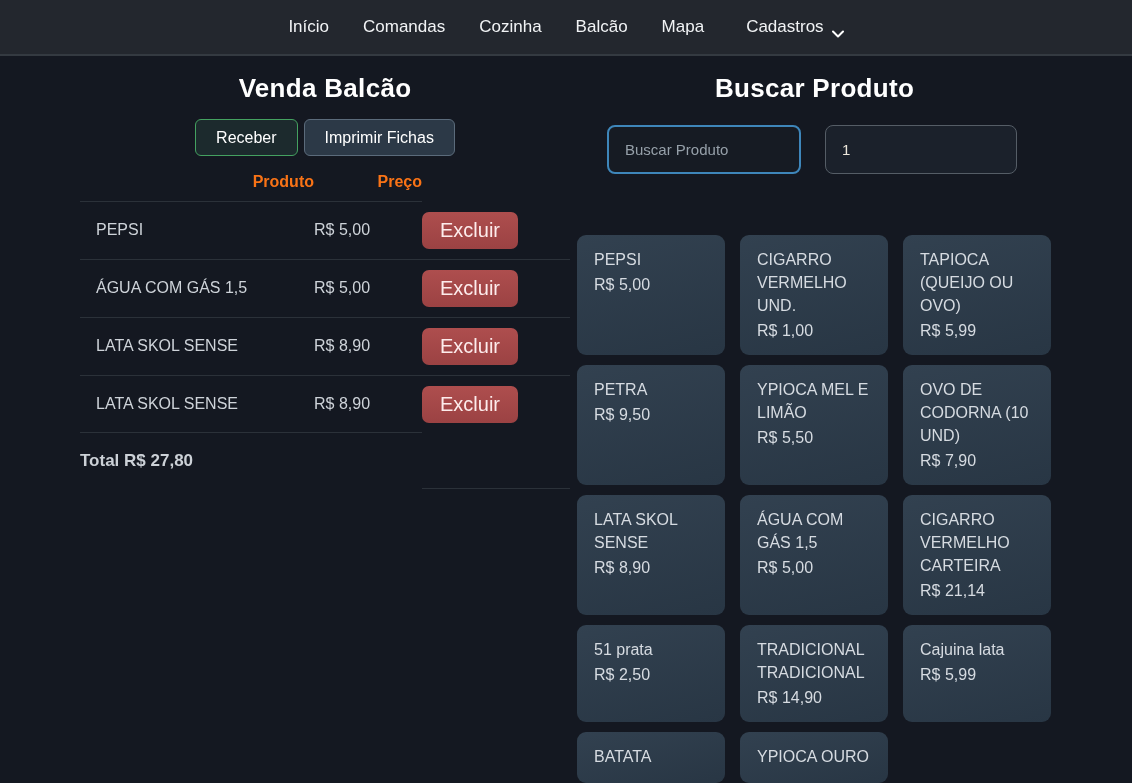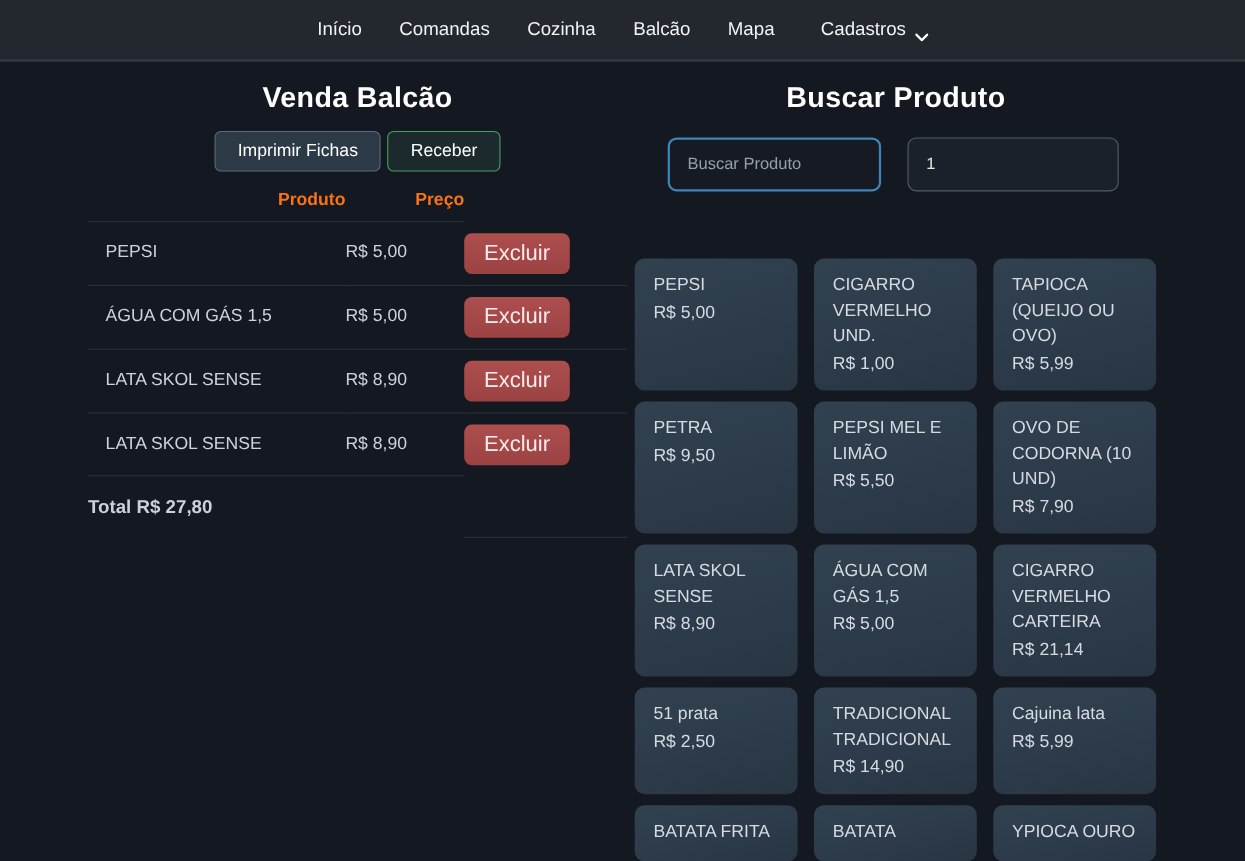"Imprimir Fichas" button.btn { order: before "Receber" -> after "Receber" }
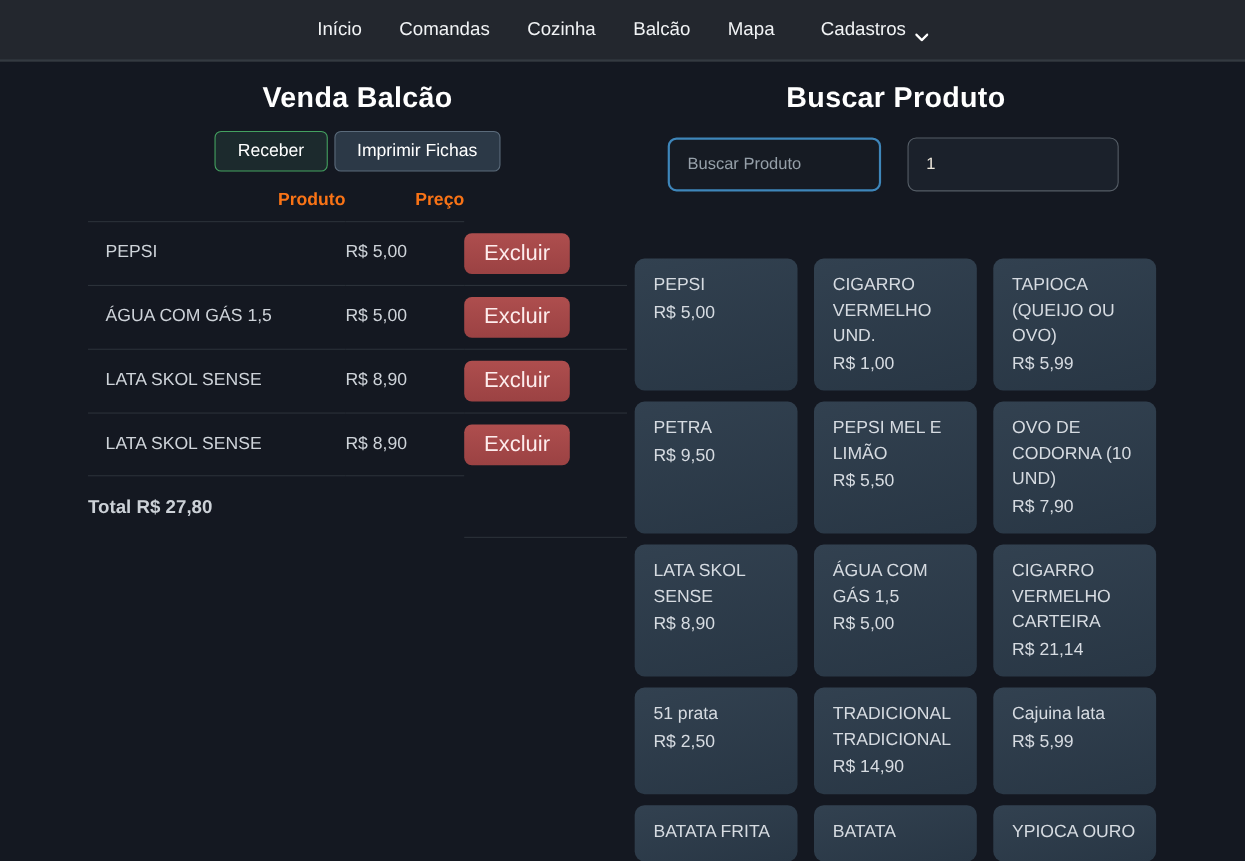"PEPSI MEL E LIMÃO" span.product-name { text: PEPSI -> YPIOCA }
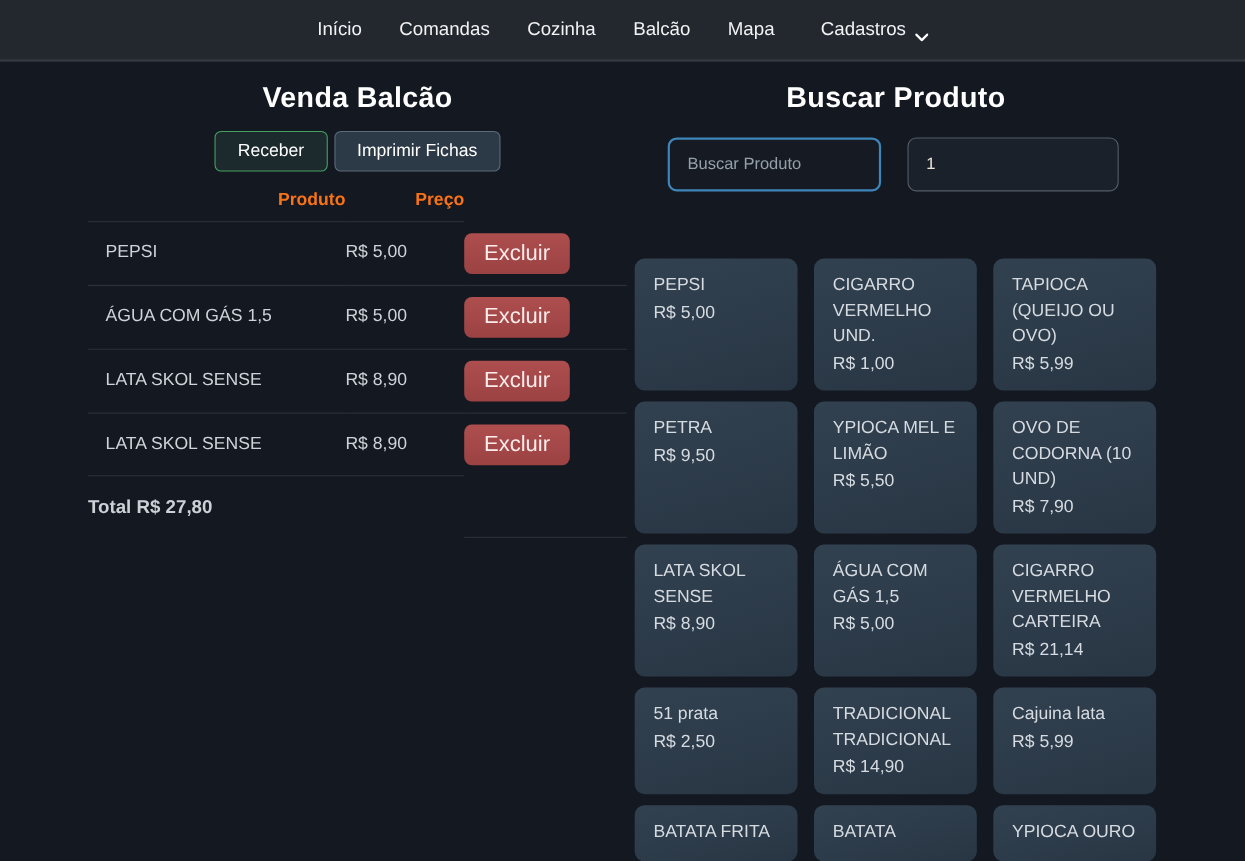"BATATA FRITA" div.product-card { html: <div> <span>BATATA FRITA</span> <span></span> </div> -> none }
